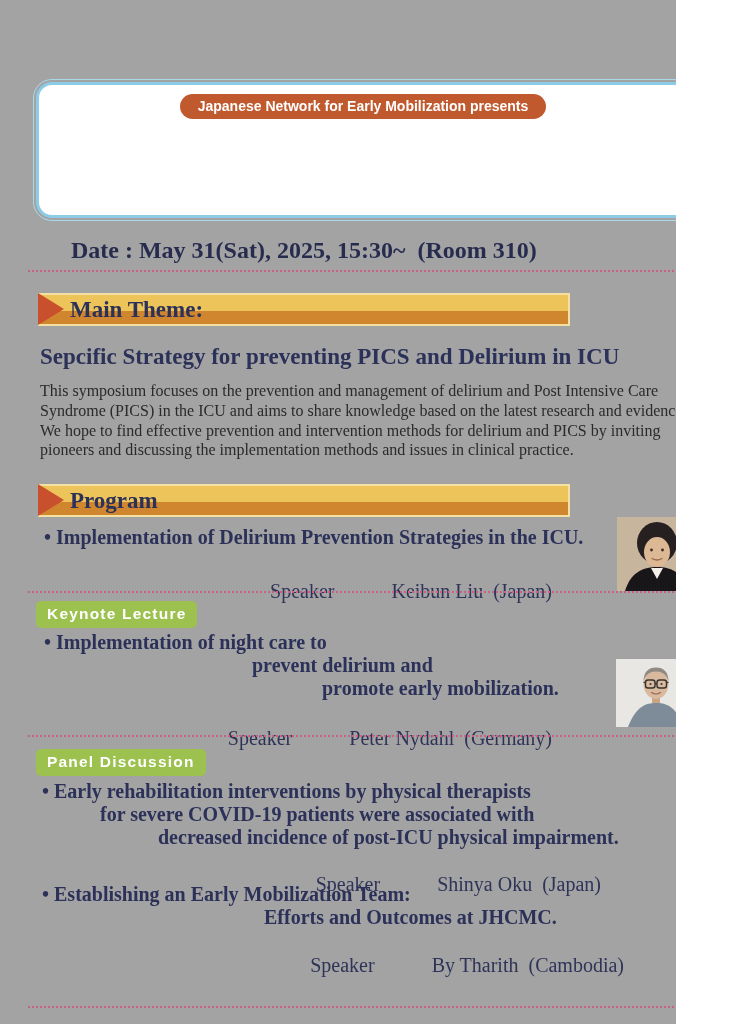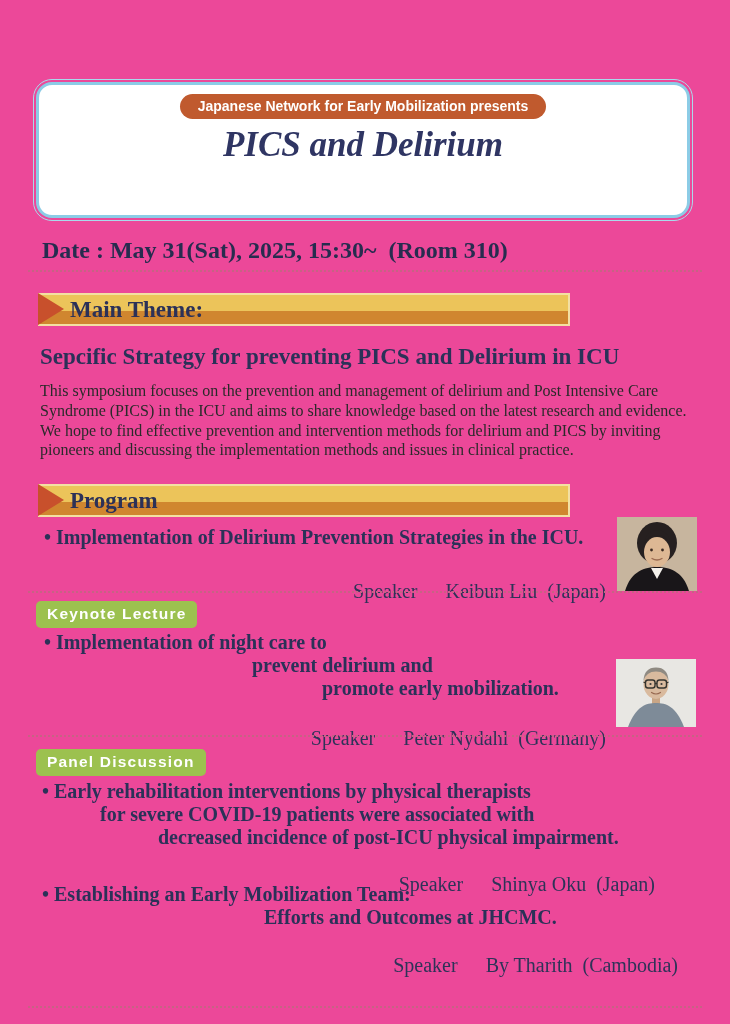"Japanese Network for Early Mobilization" .page { background: #ec4899 -> #a3a3a3; width: 730px -> 676px }
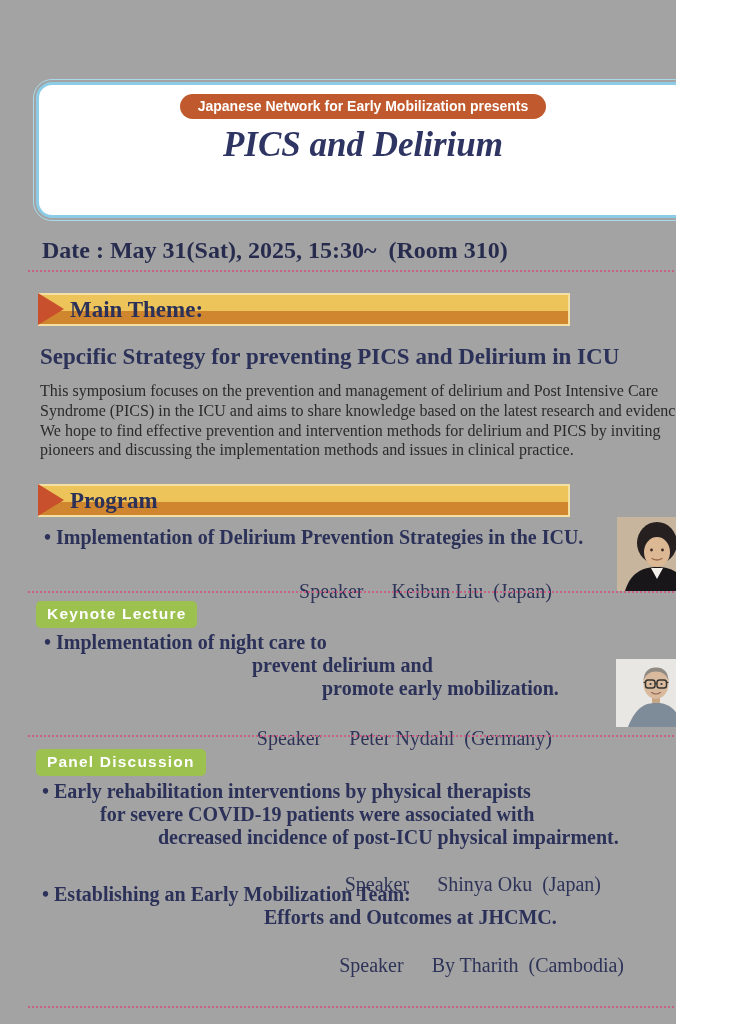"PICS and Delirium" div { html: <div>PICS and Delirium</div> -> none }
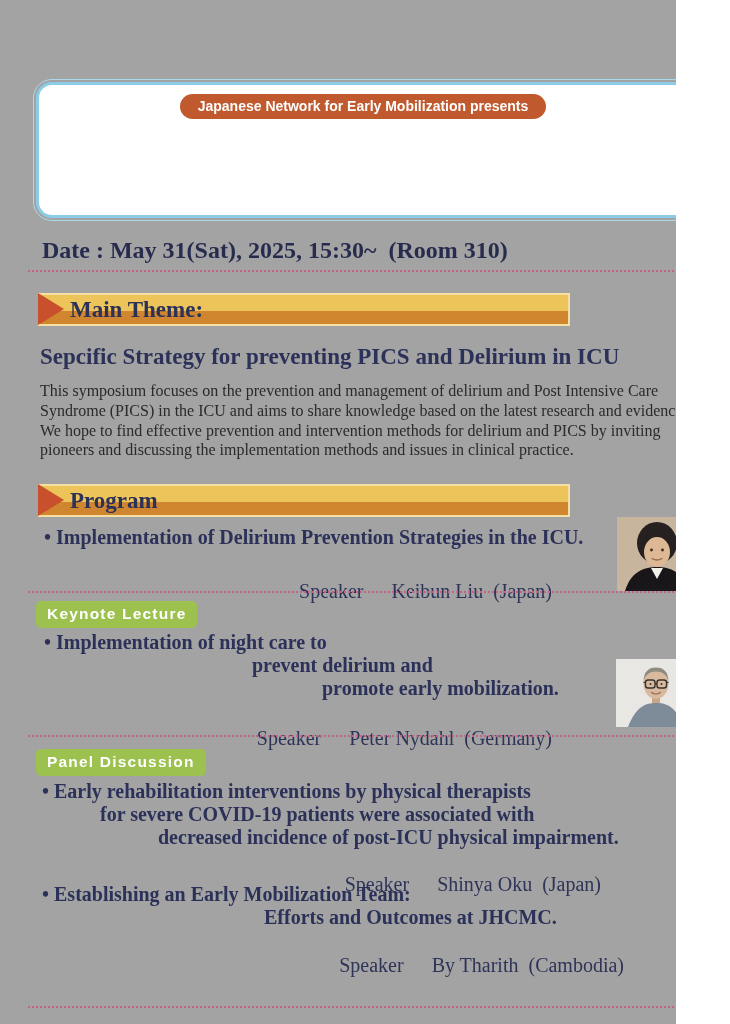"Date : May 31(Sat), 2025," .pre { margin-left: none -> 29px }
